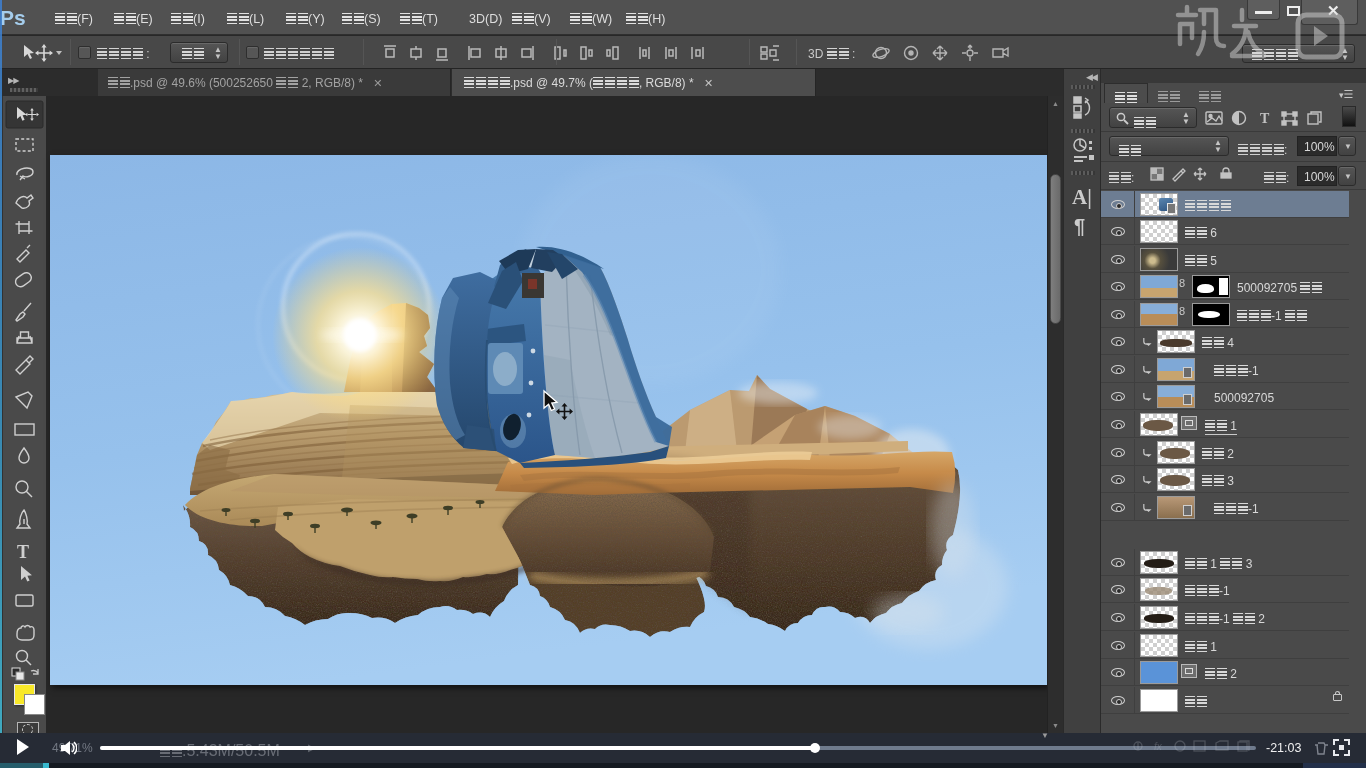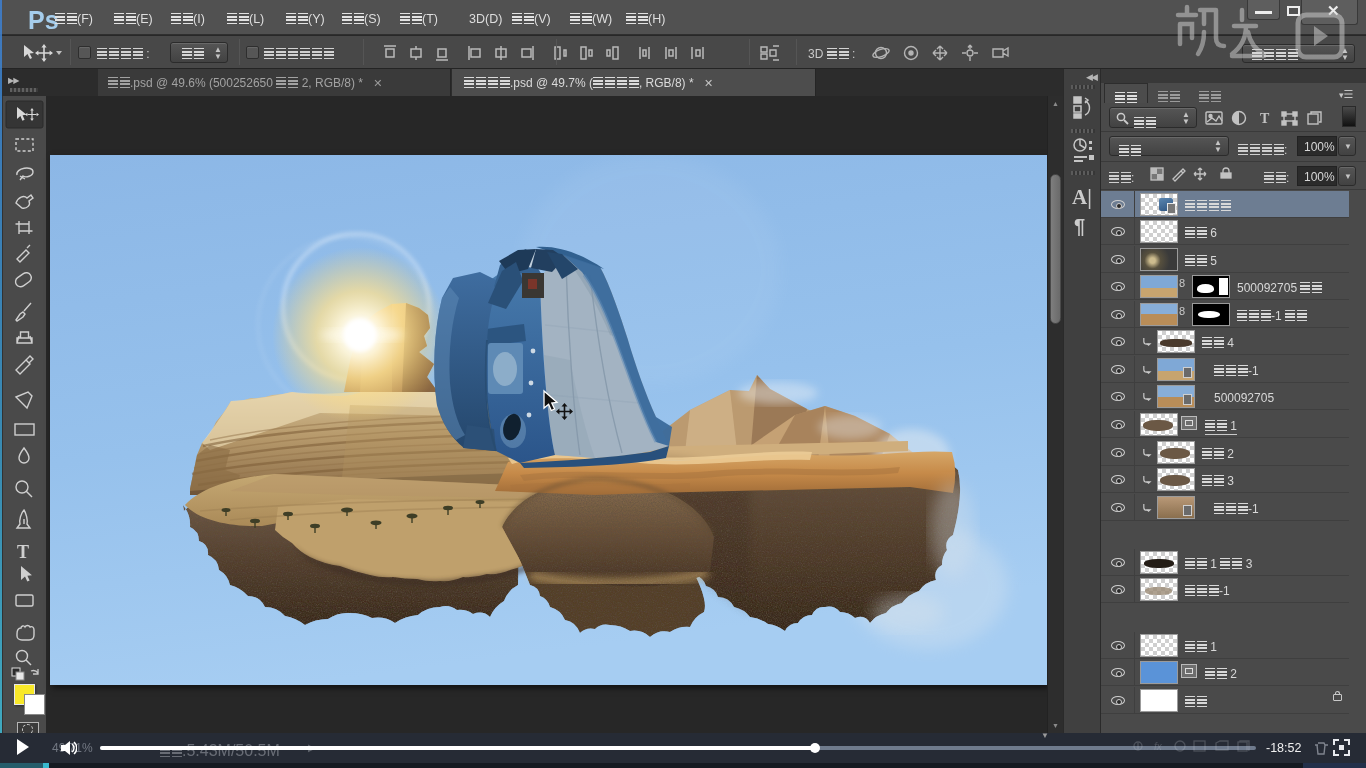"Ps" .ps { font-size: 25px -> 21px; left: 28px -> 0 }
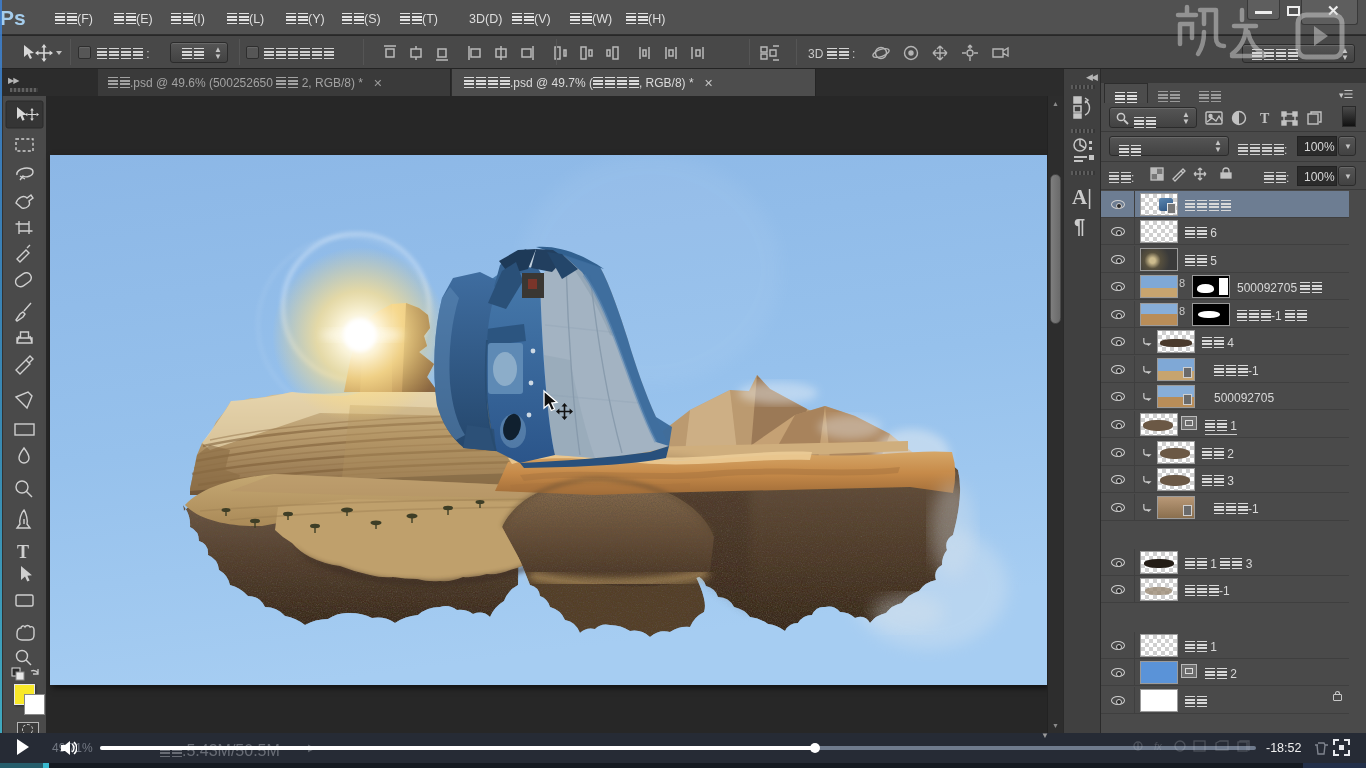"-1 2" div.row { html: none -> <div> <div></div> <div></div> <div> <div></div> </div> <div><span></span><span>-1</span> <span></span> <span>2</span></div> </div> }
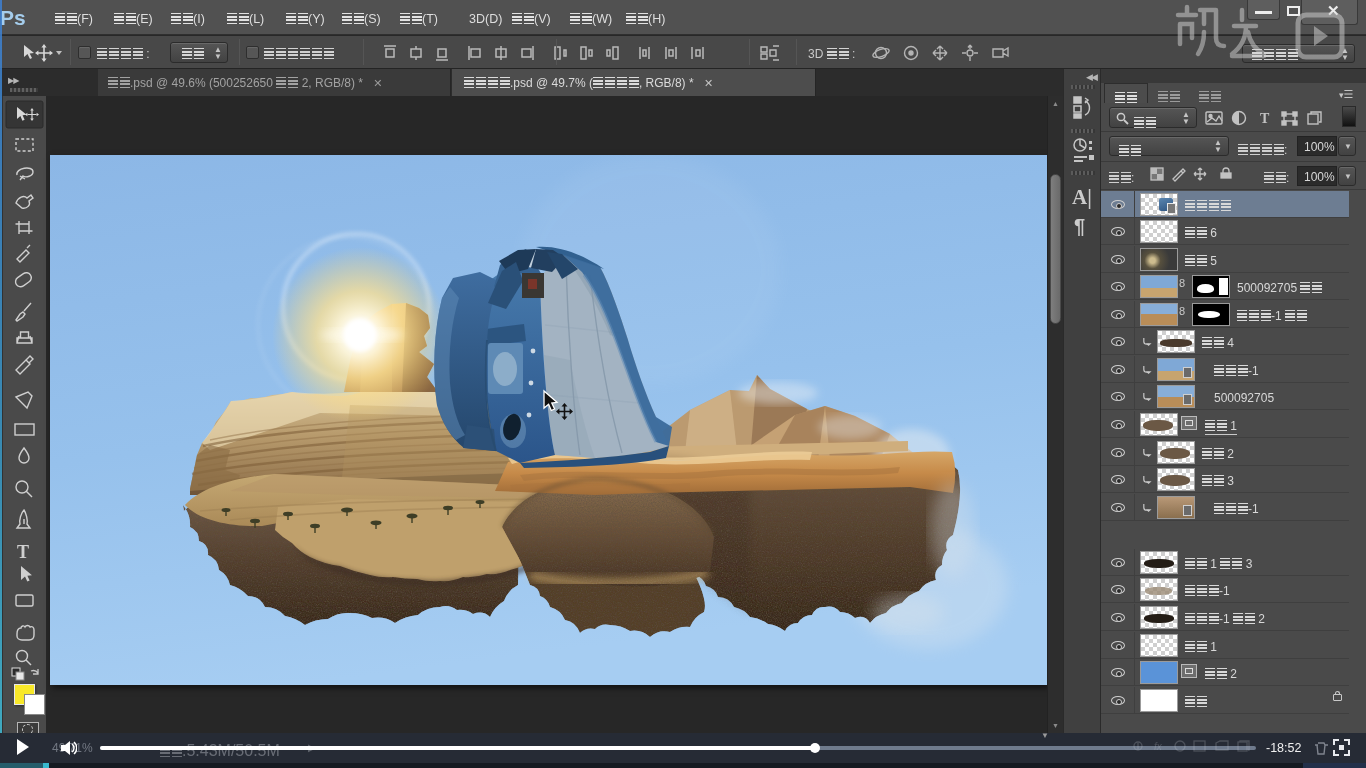"-18:52" span.abs { text: -18:52 -> -21:03 }
